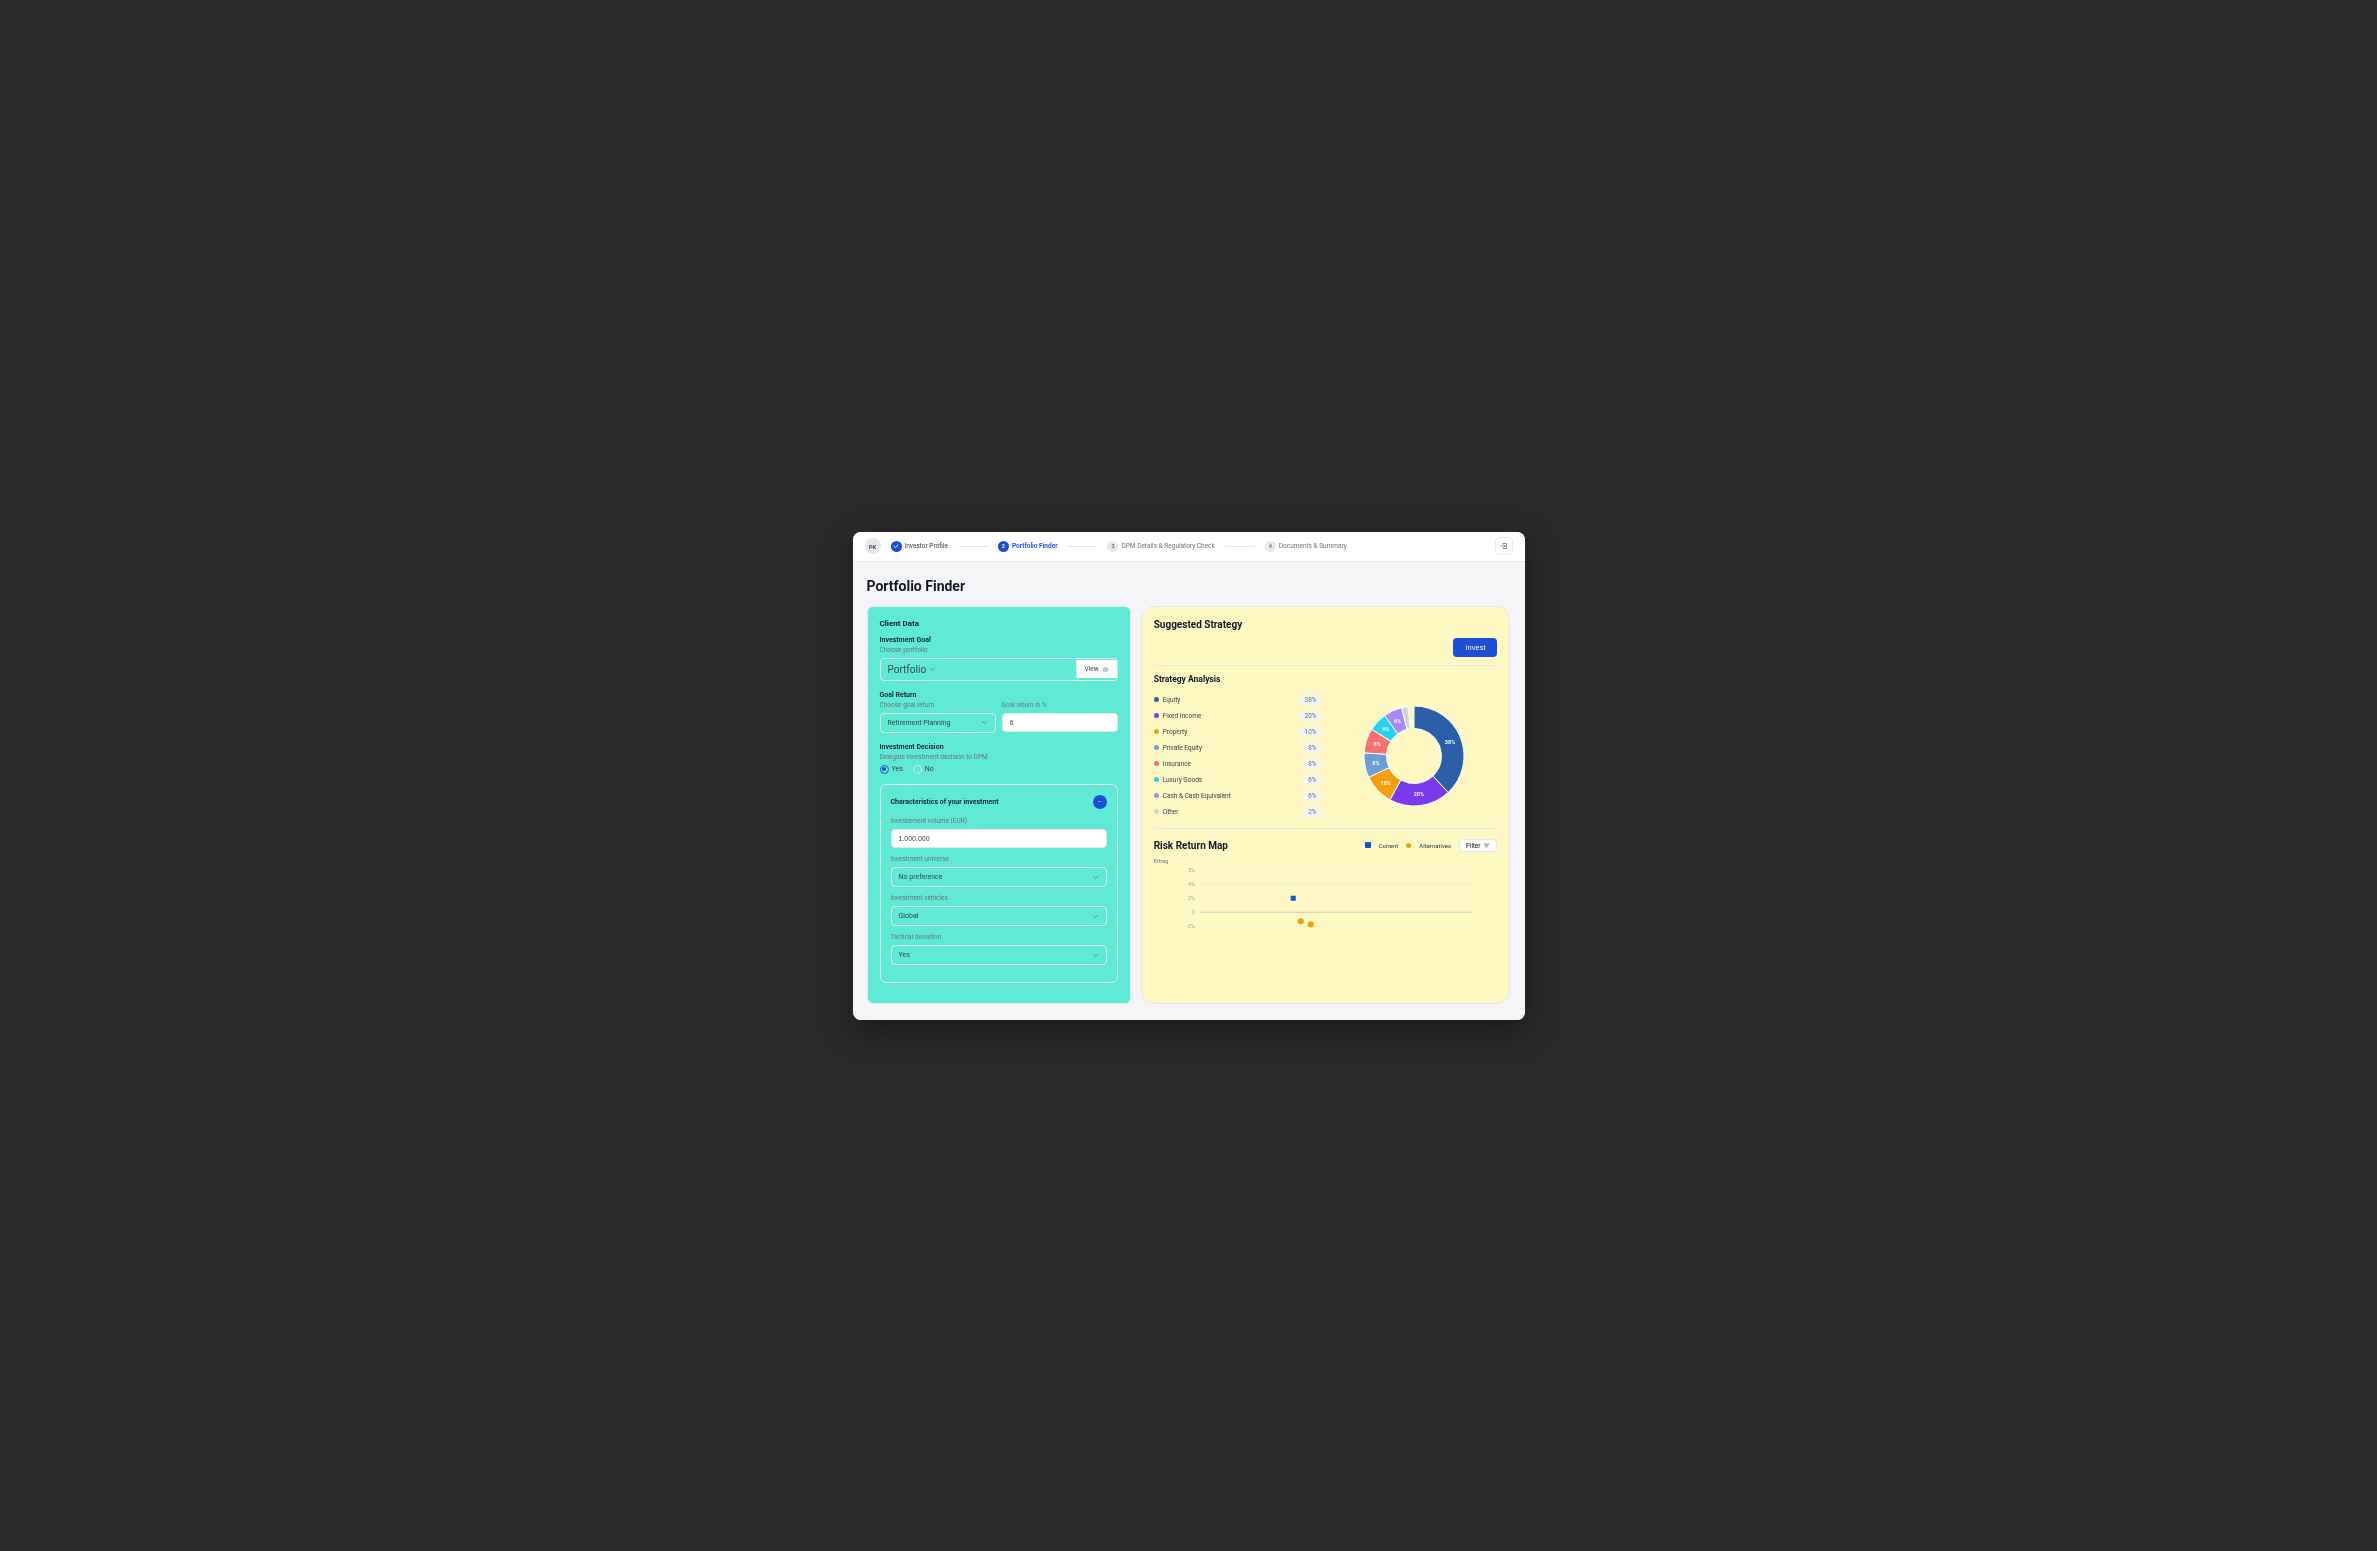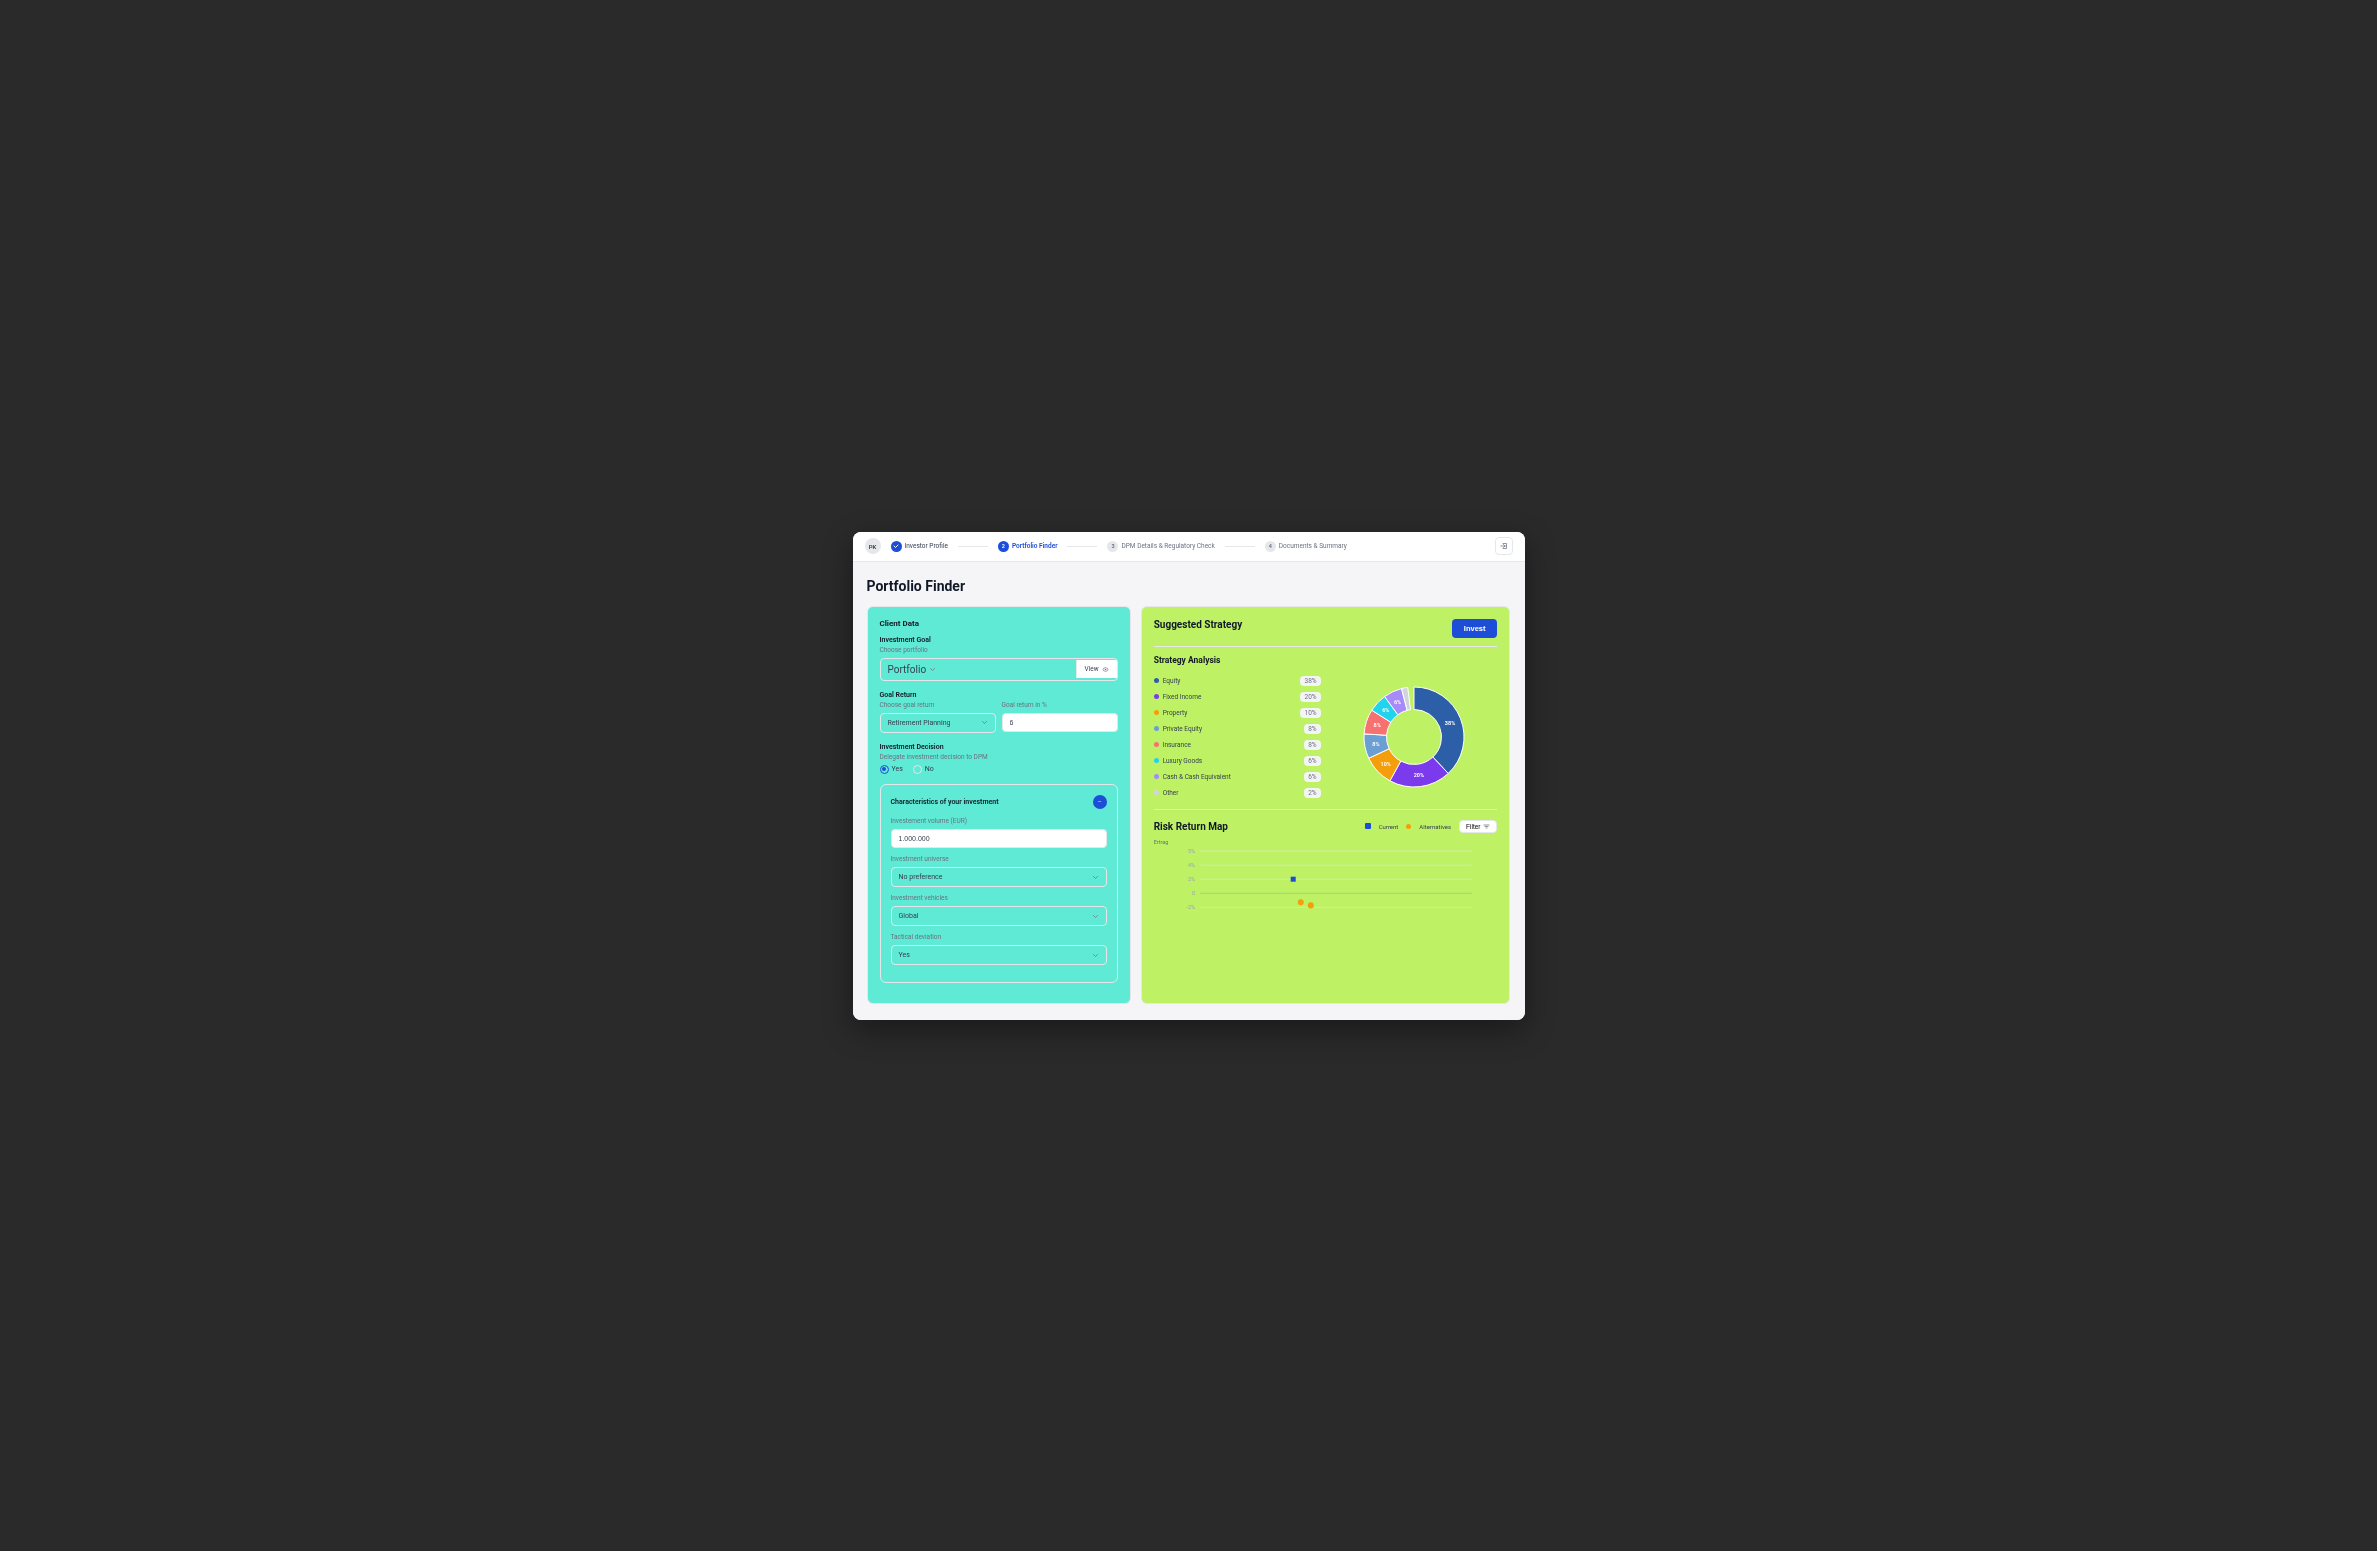"Suggested Strategy" .right-panel { background: #bef264 -> #fef9c3; border-radius: 6px -> 14px }
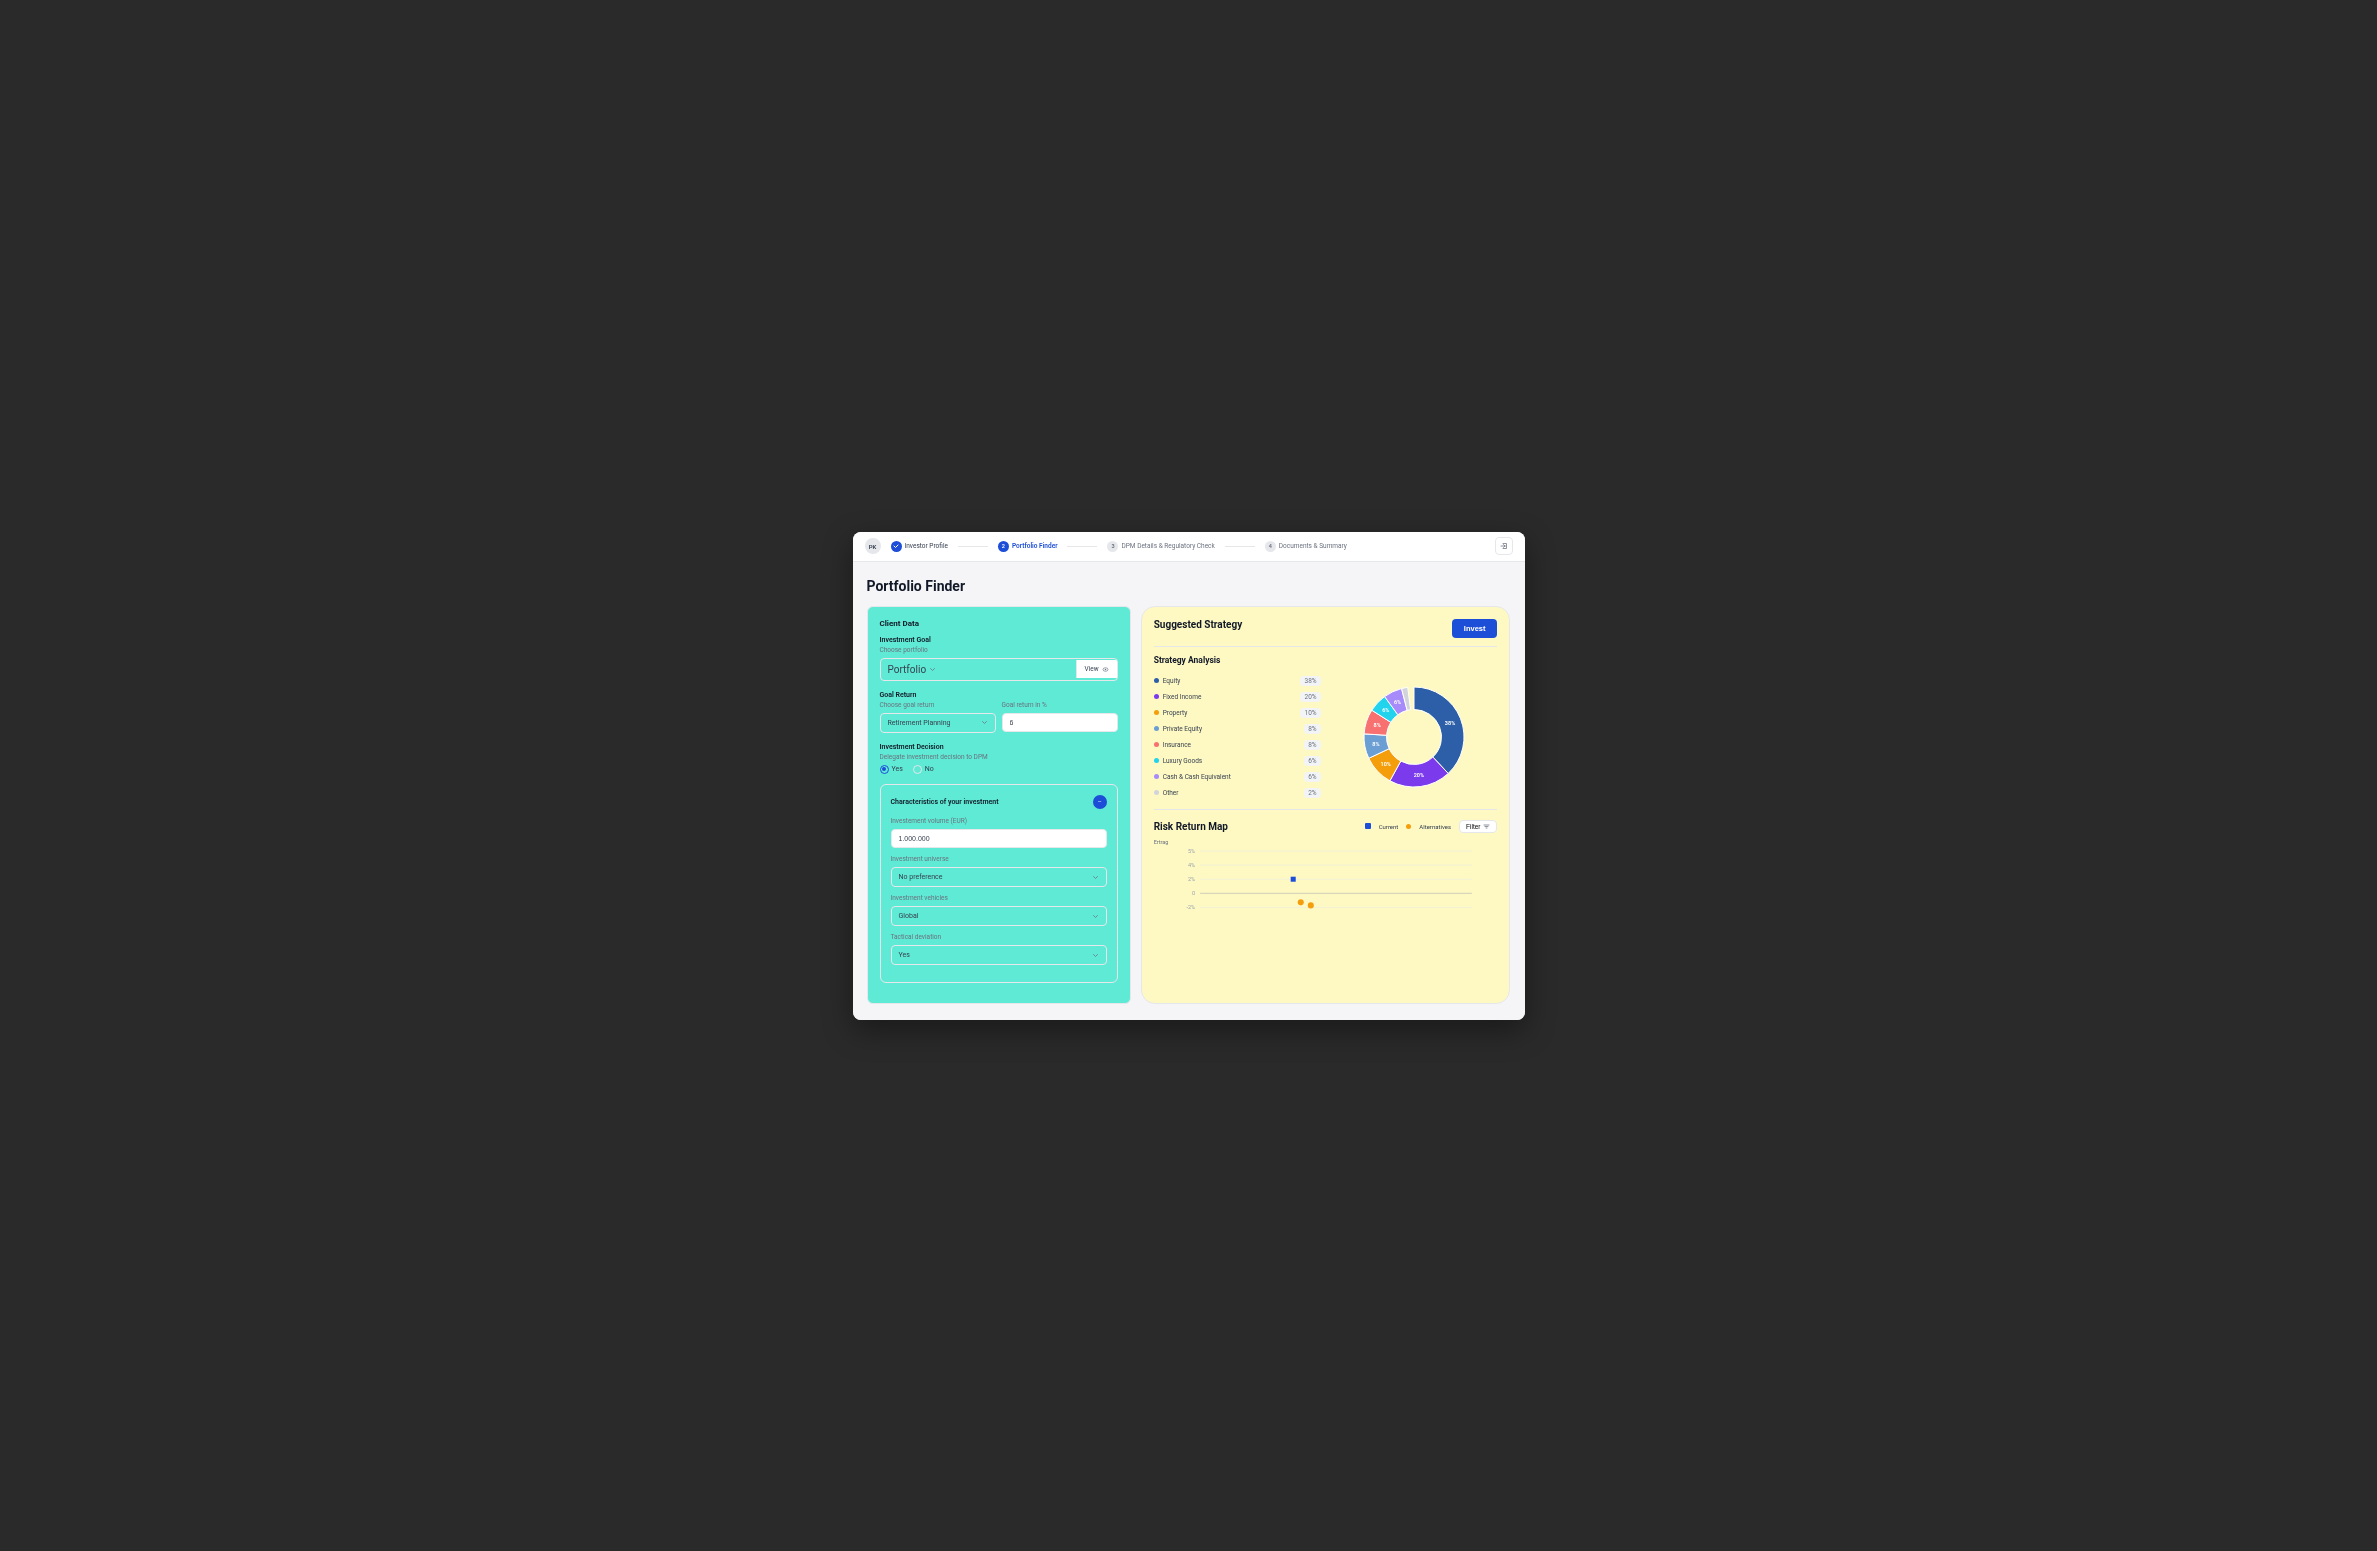"Invest" .invest-btn { font-weight: 700 -> 400; margin-top: none -> 19px }
